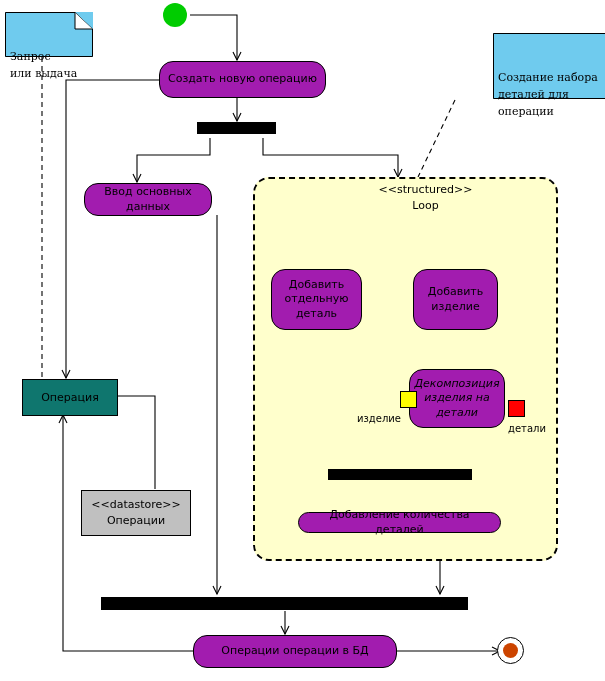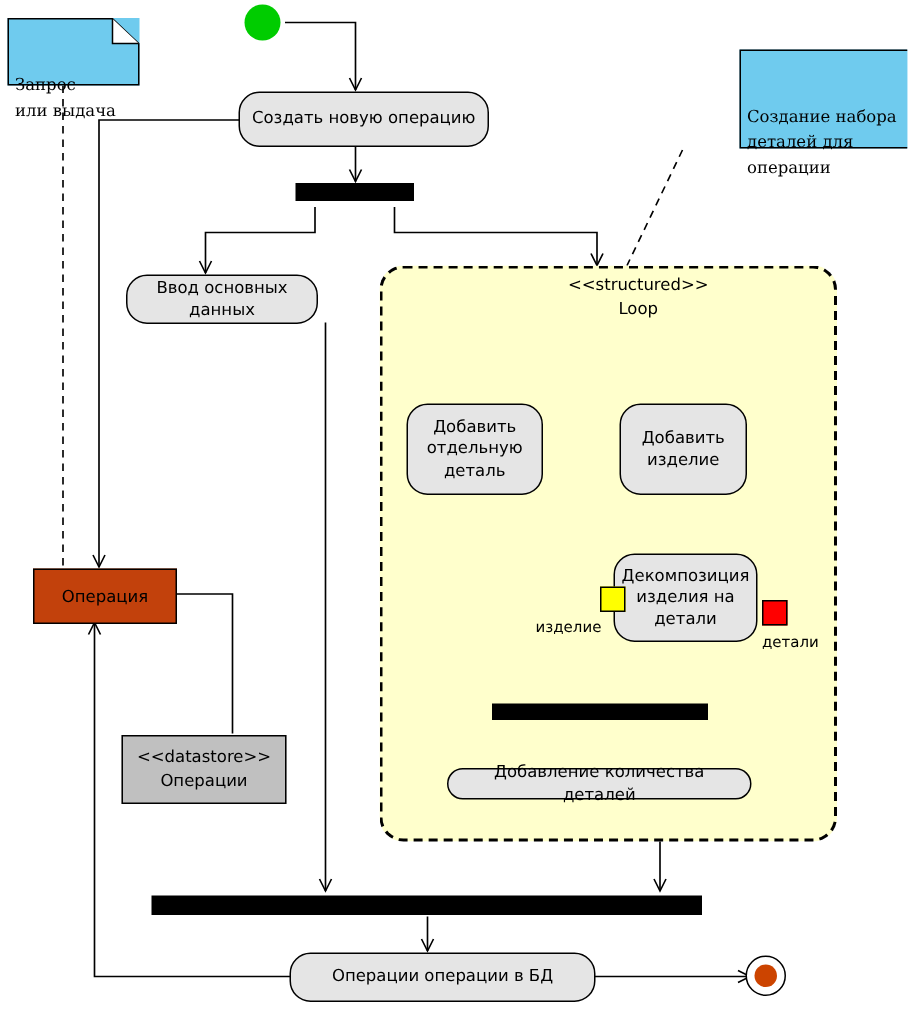"Создать новую операцию" .action { background: #e5e5e5 -> #a21caf }
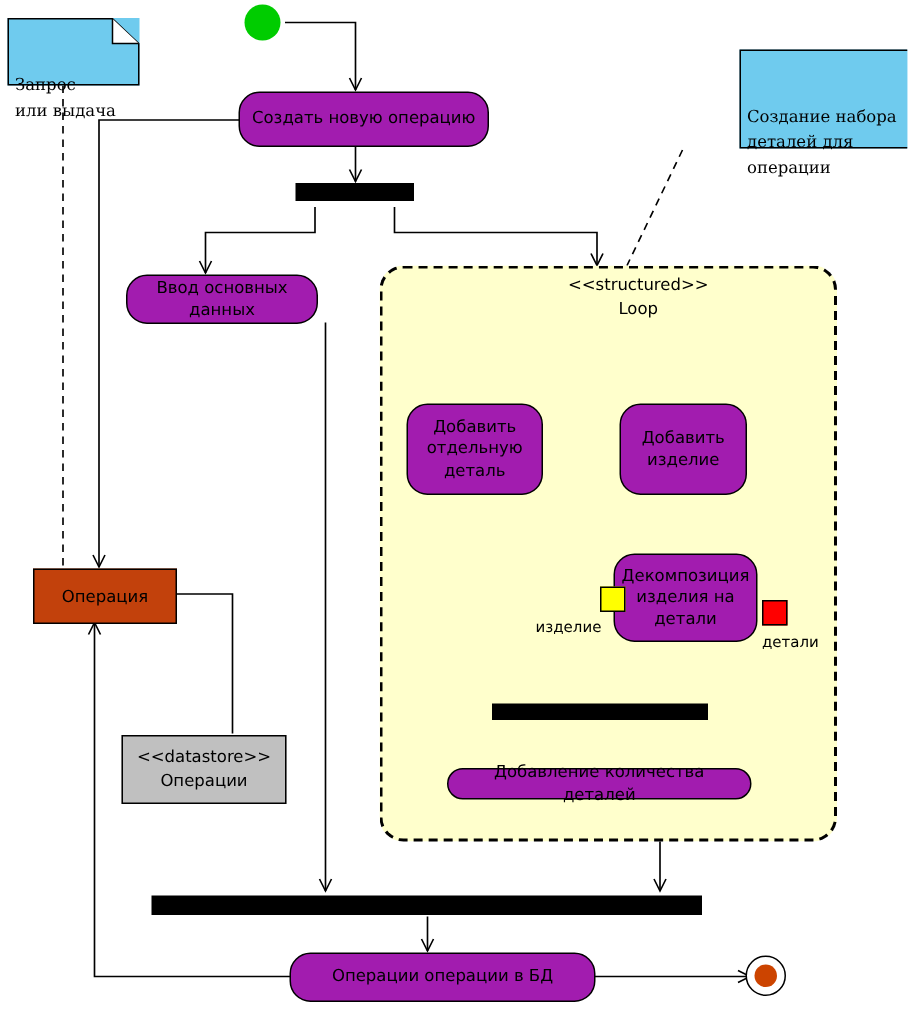"Декомпозиция" div.node { font-style: none -> italic }
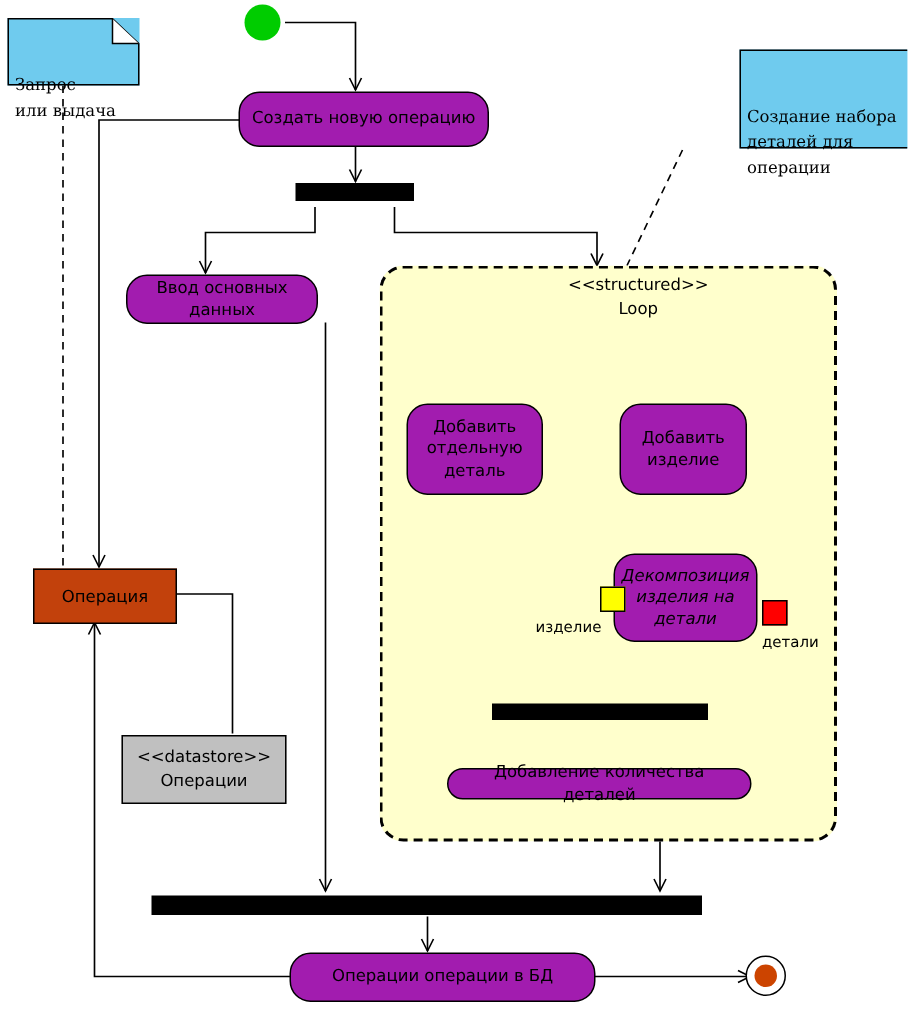"Операция" .objnode { background: #c2410c -> #0f766e }
